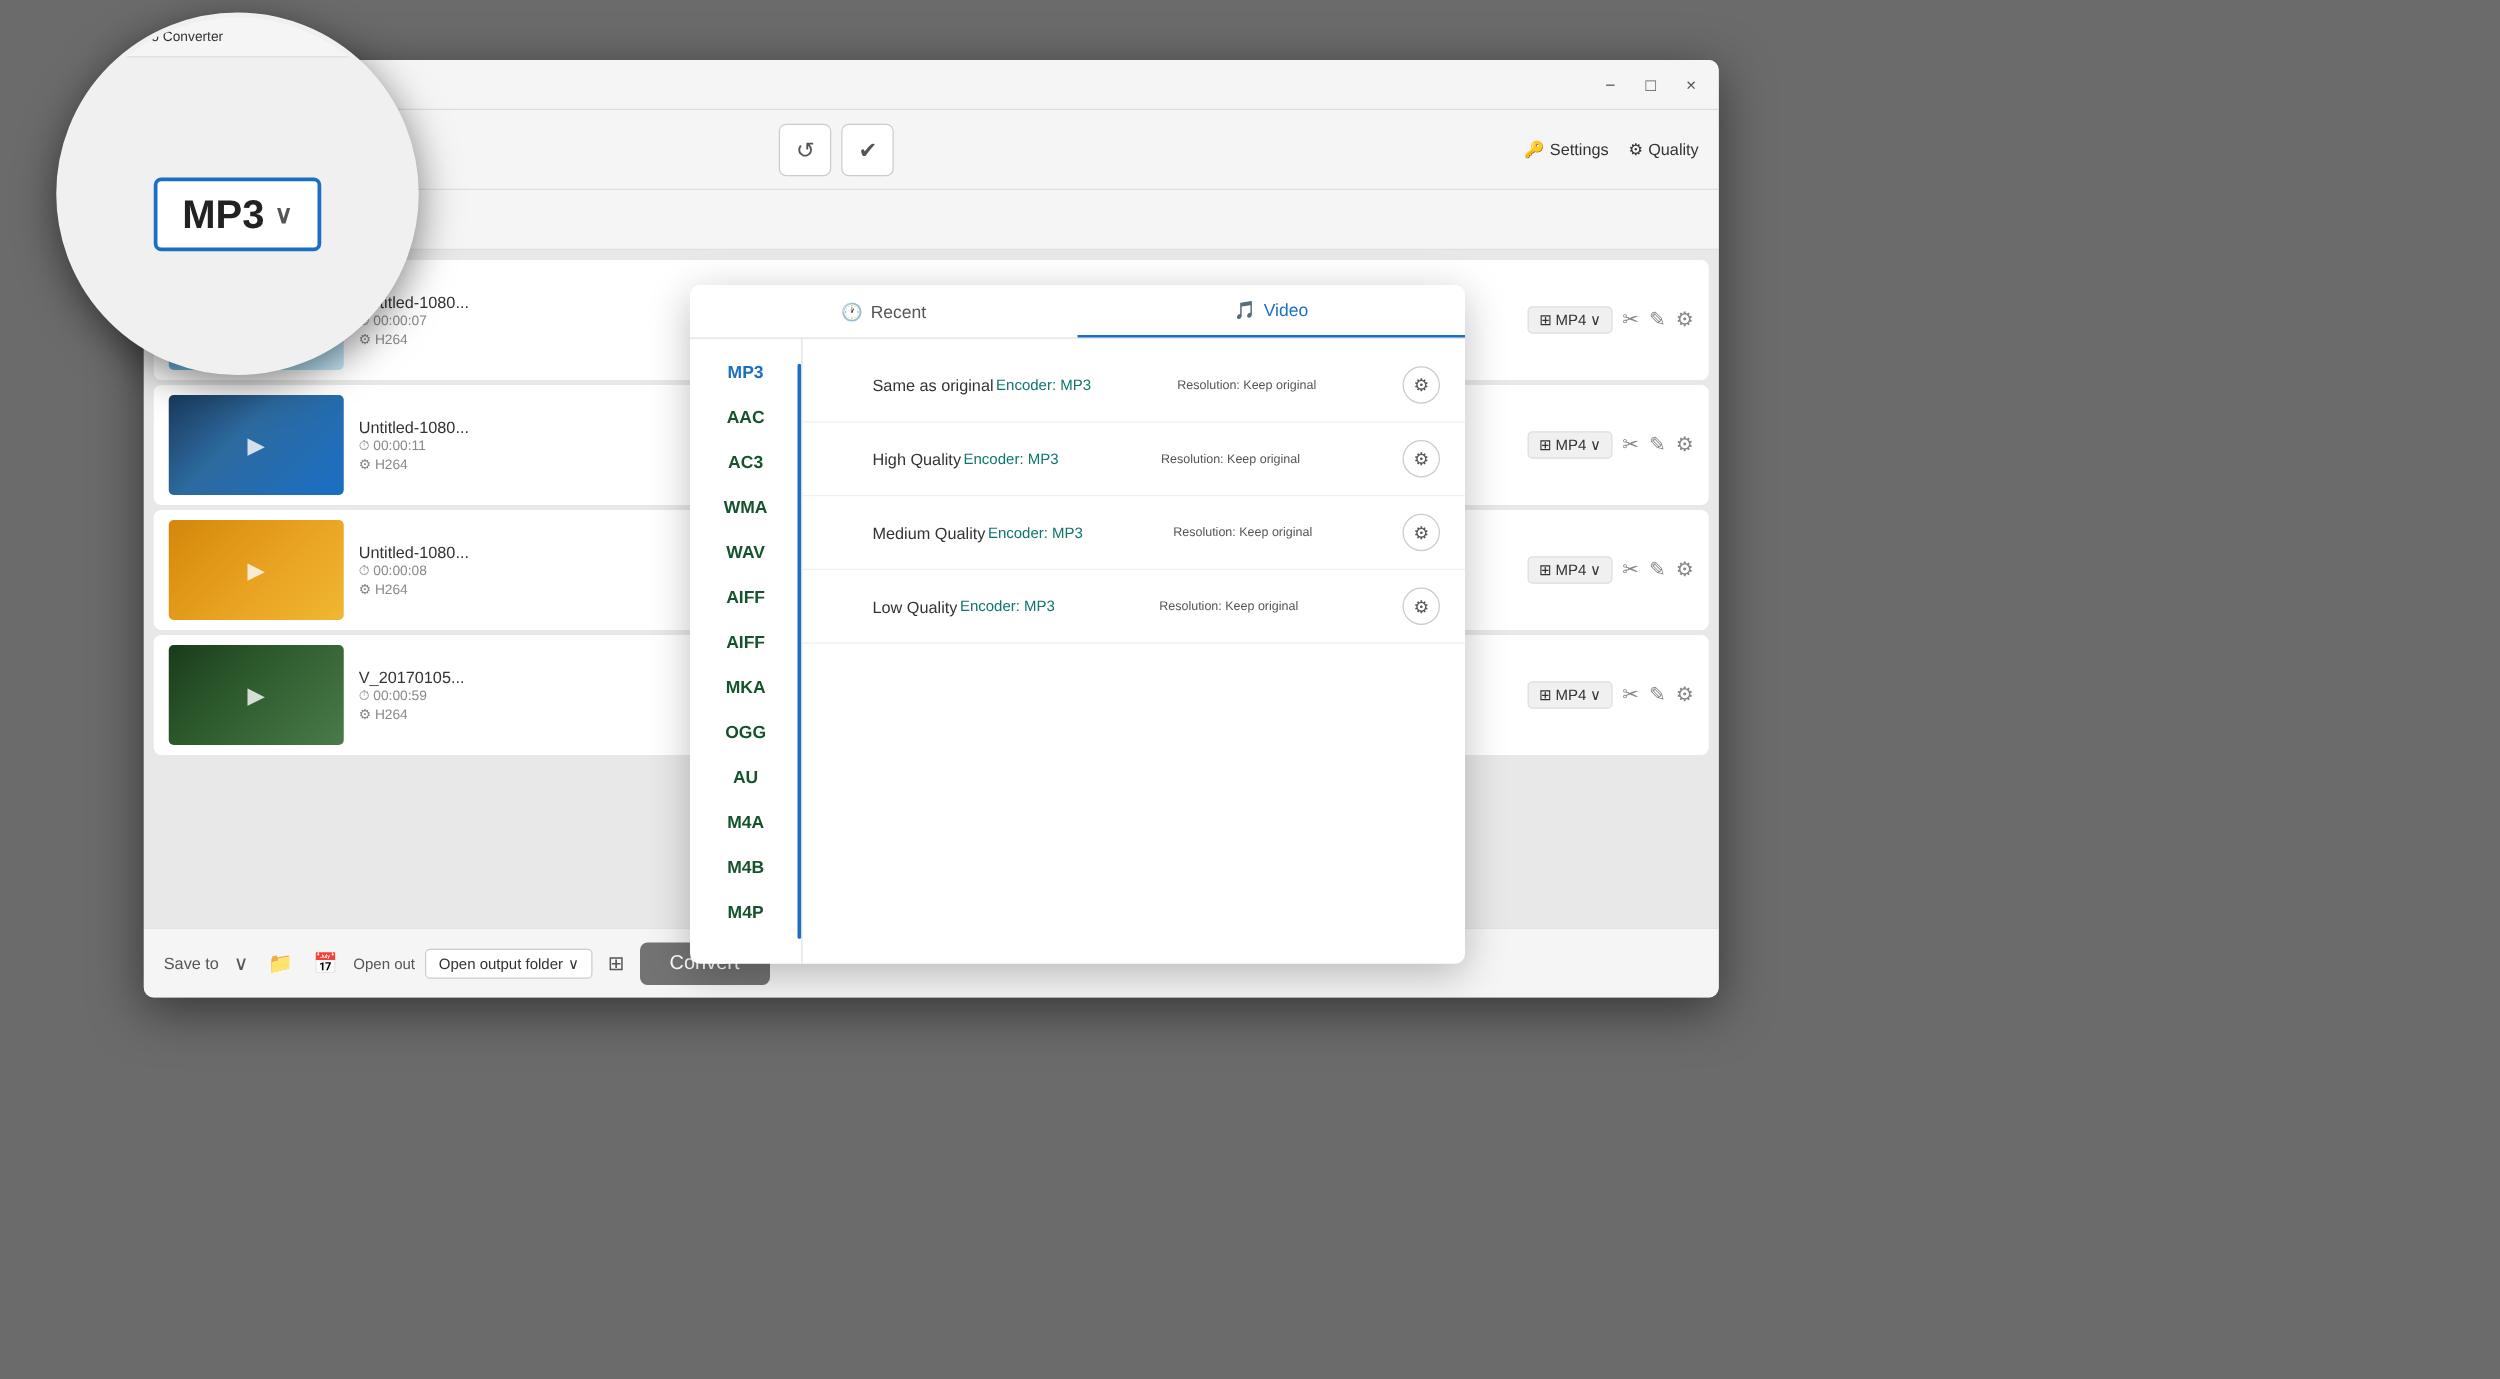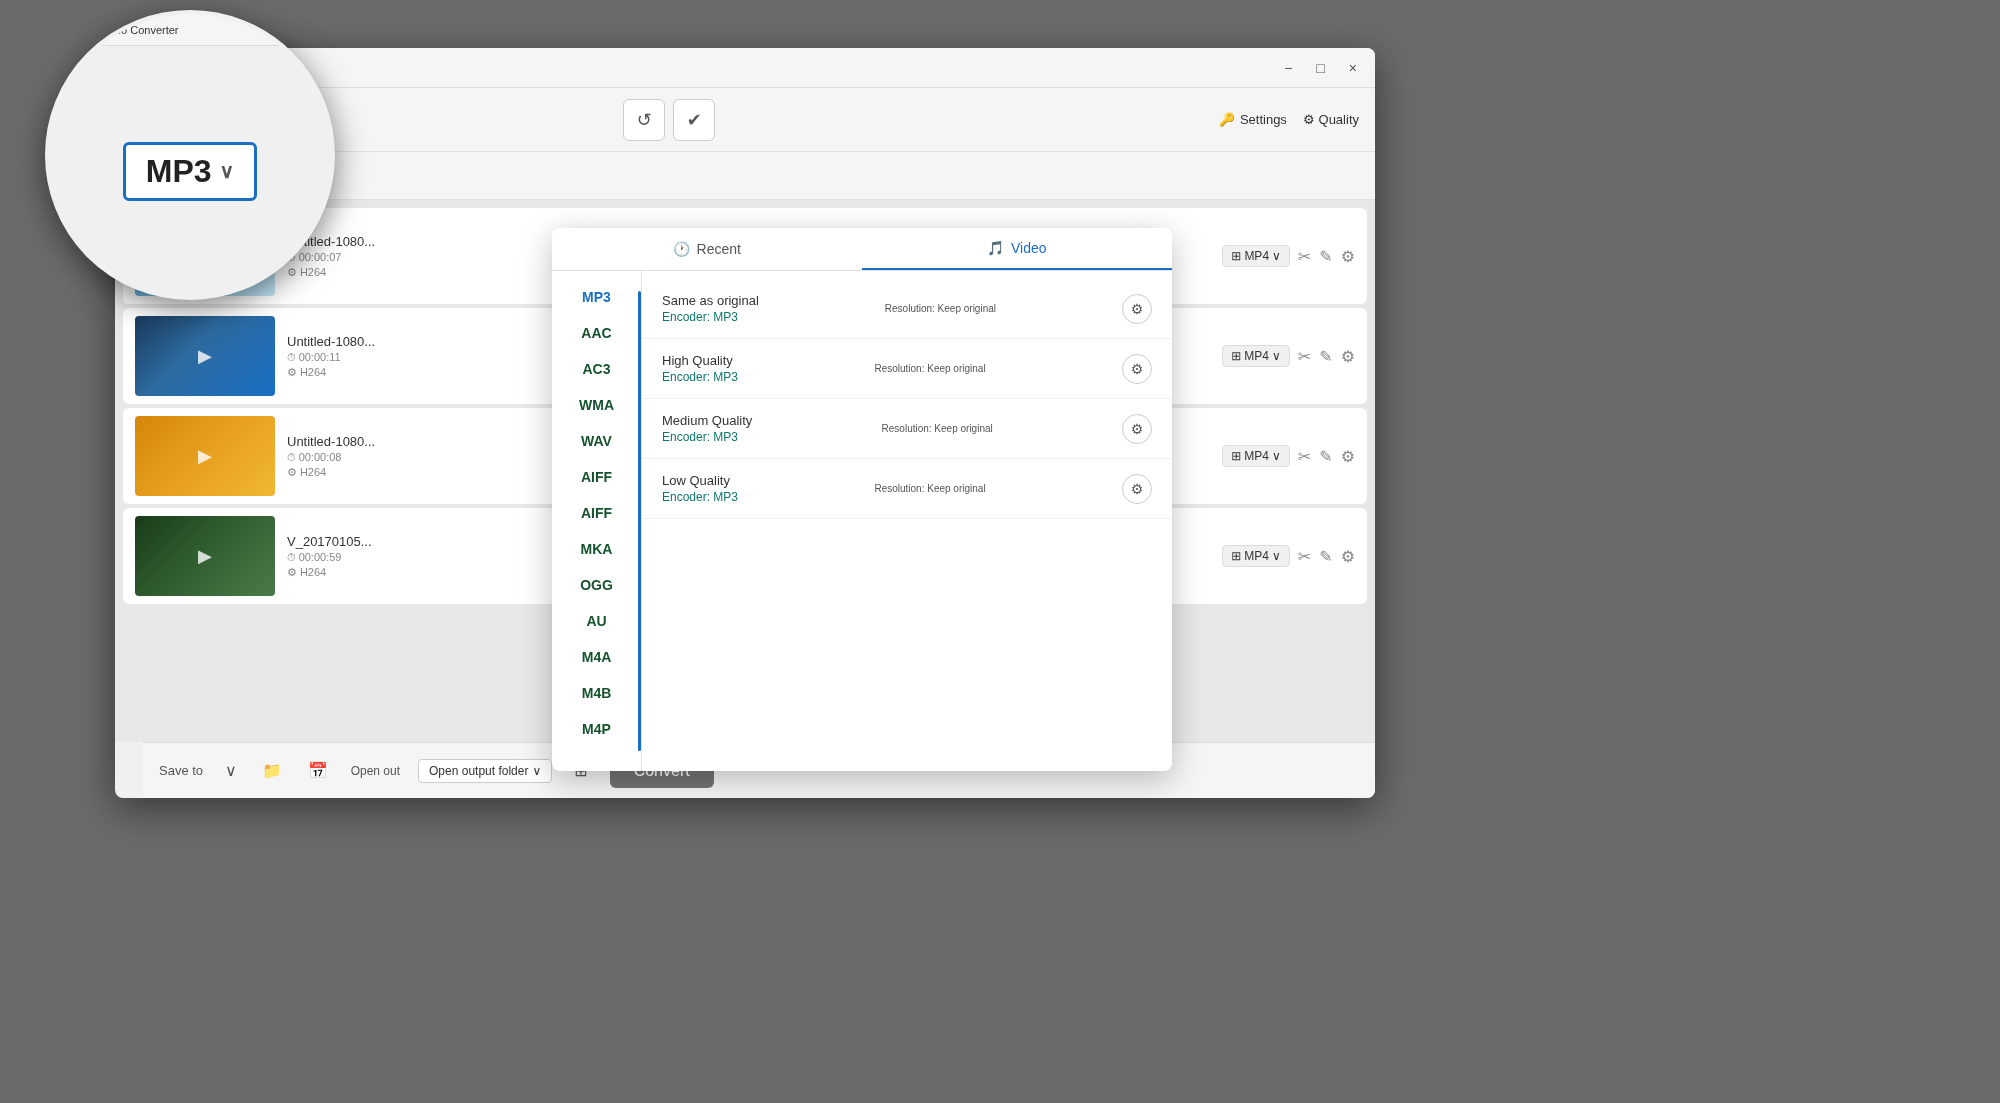"Same as original" .quality-left { flex-direction: column -> row; margin-left: none -> 36px }
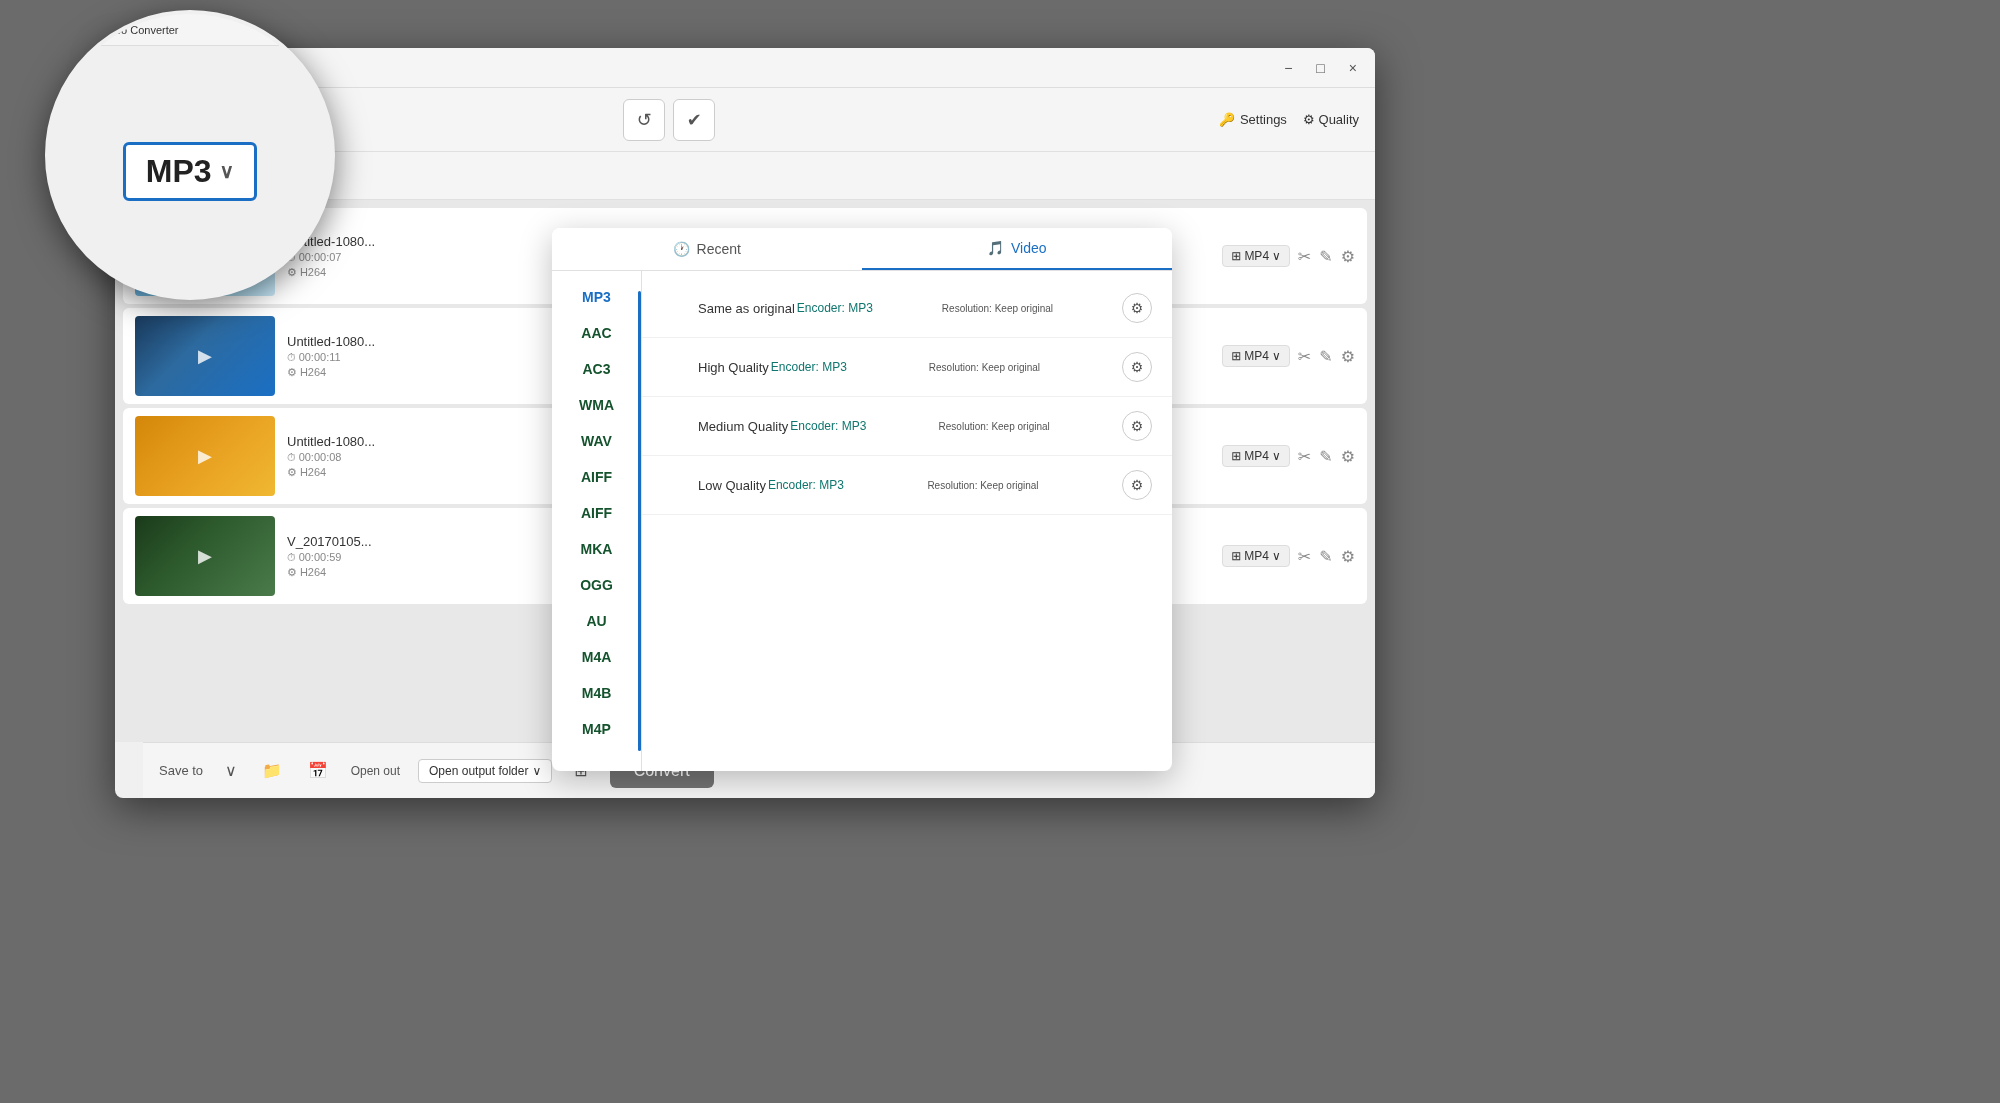"Save to" .bottom-bar { gap: 18px -> 8px; margin-left: 28px -> none }
